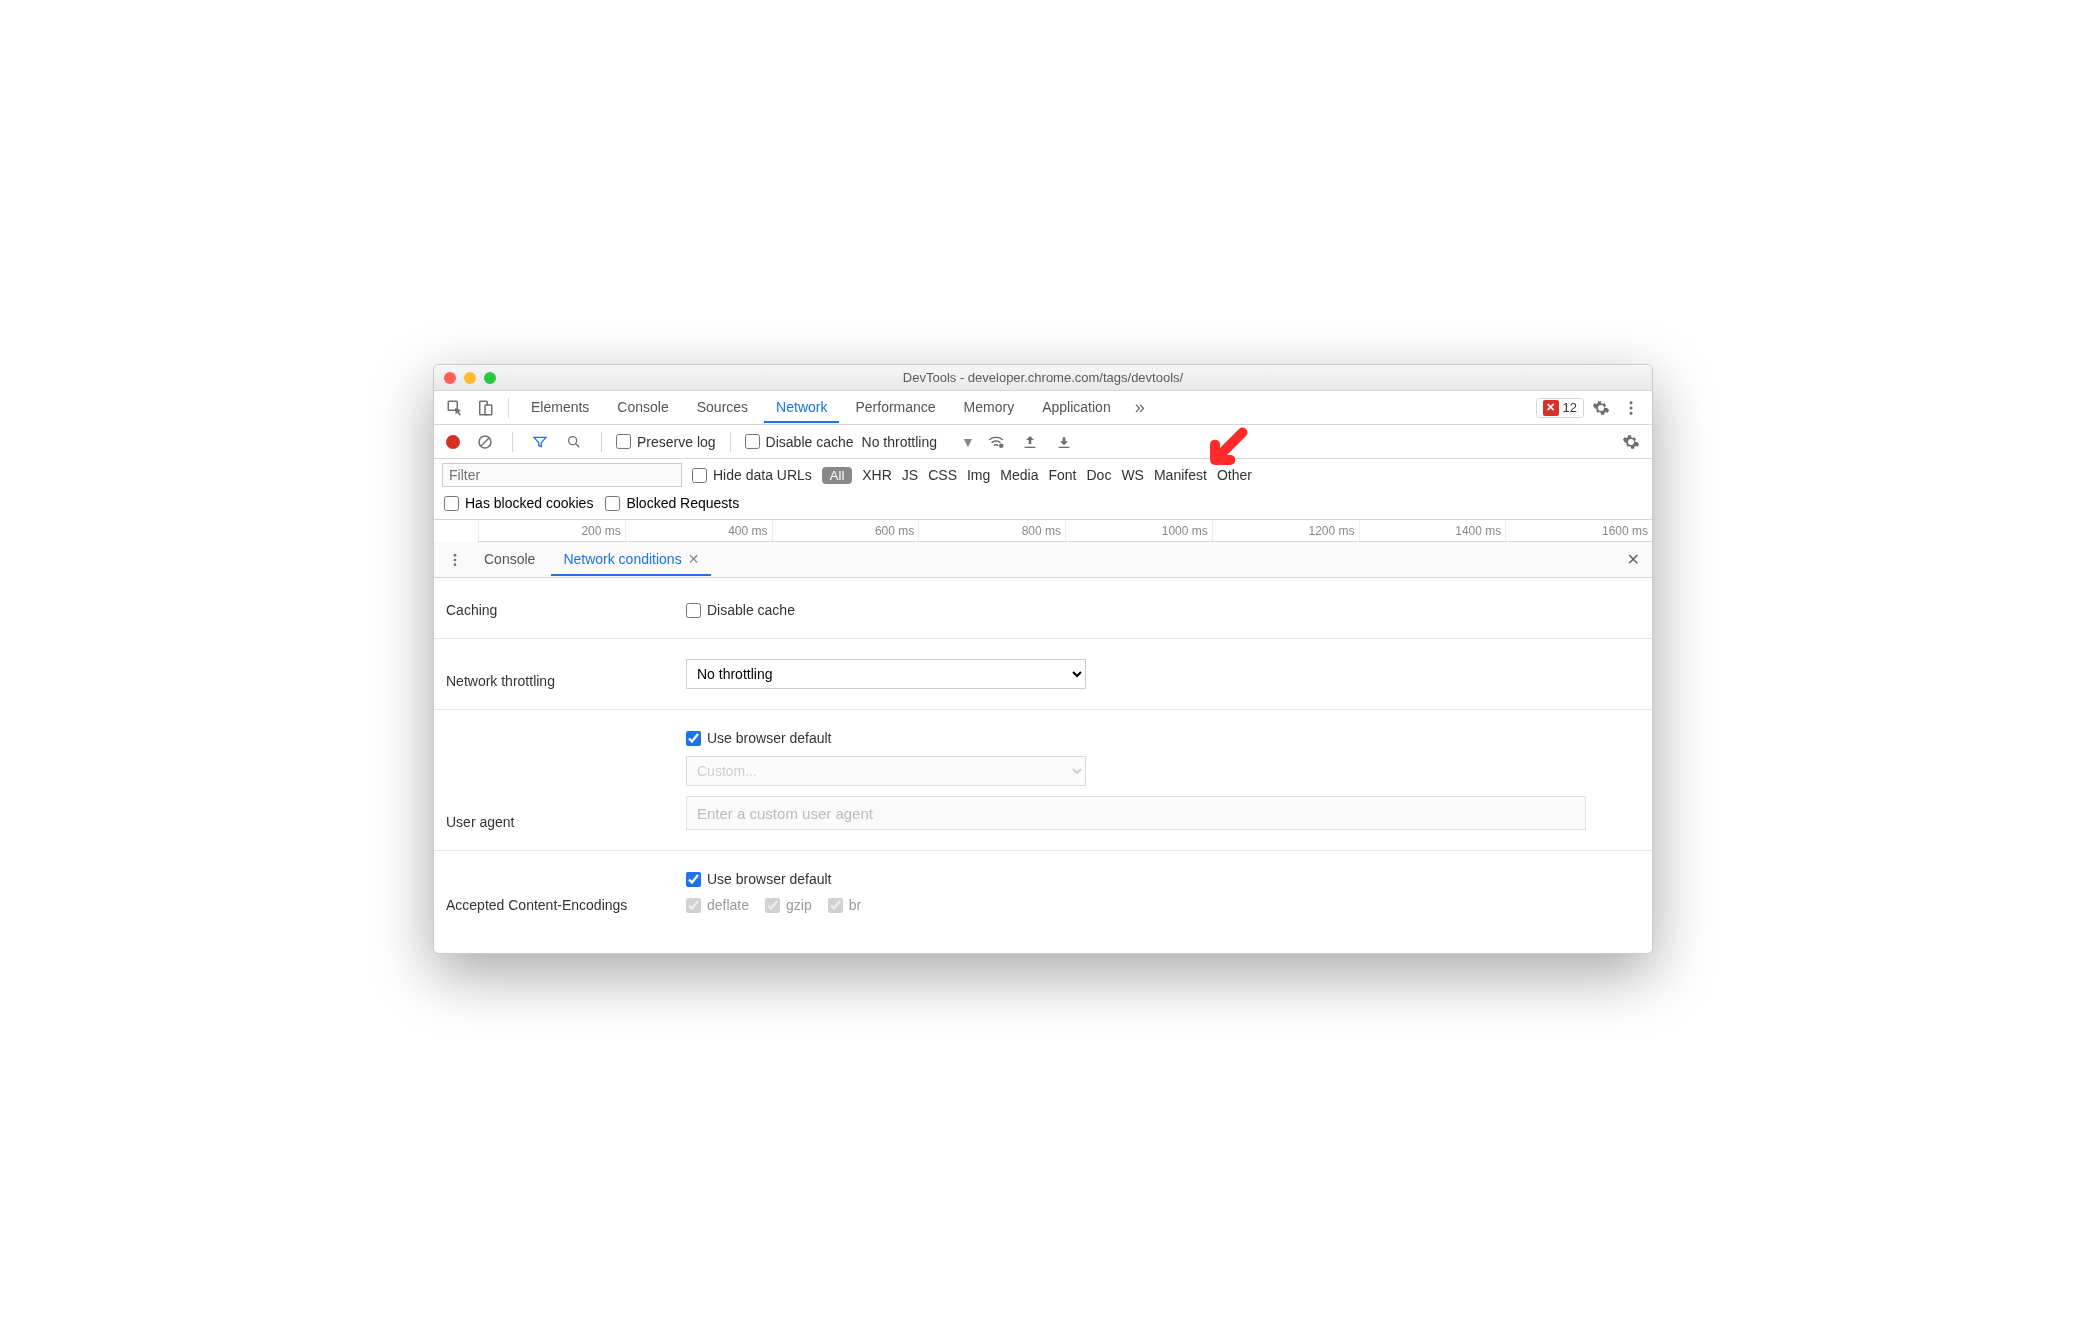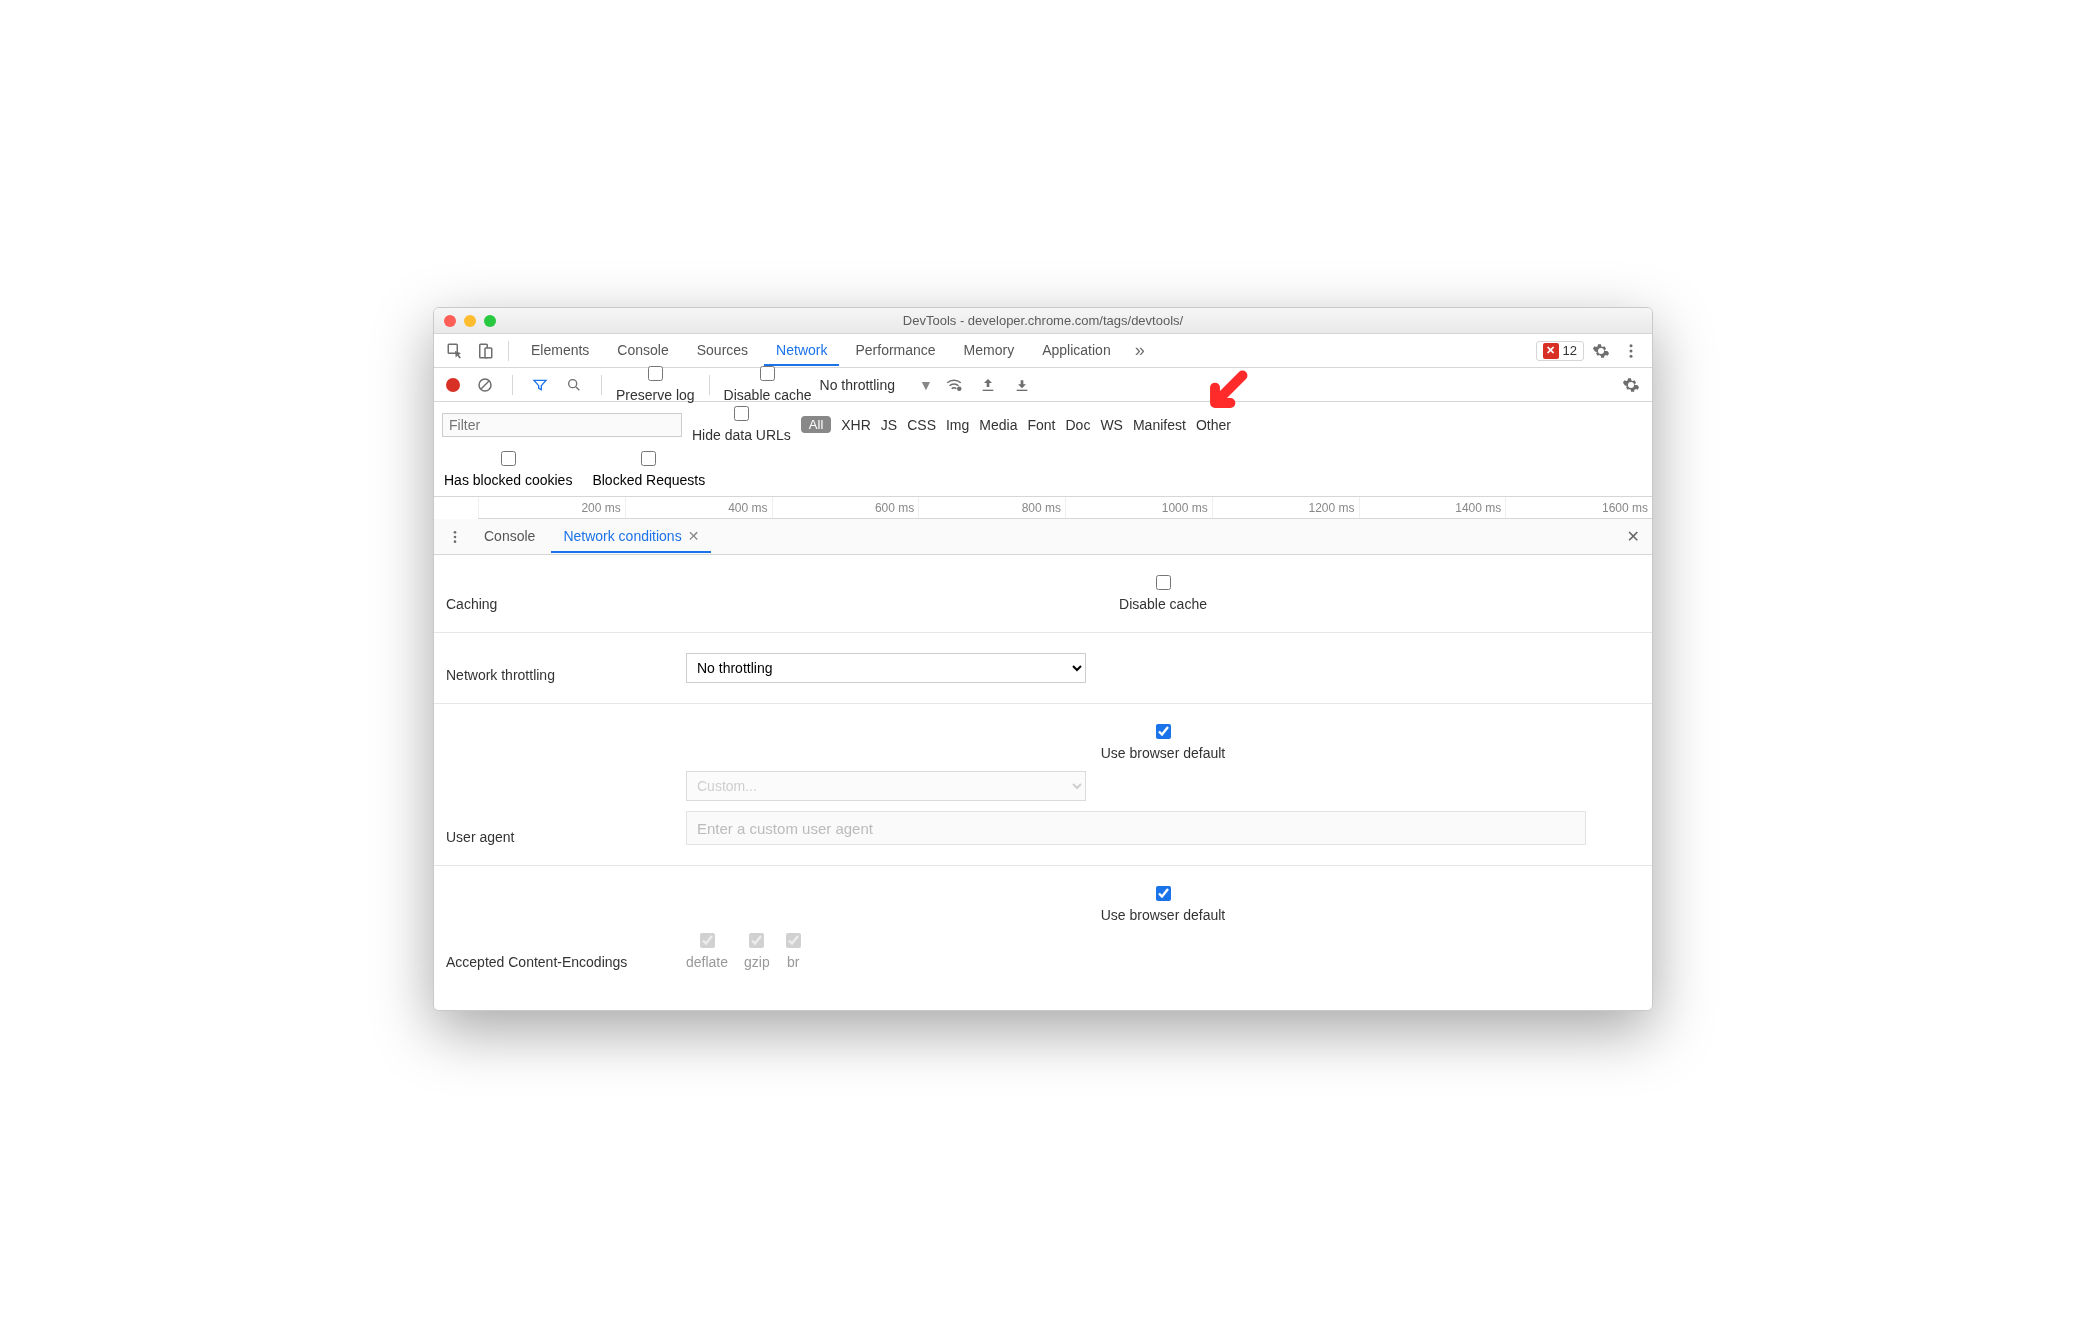"Preserve log" .chk { flex-direction: column -> none }
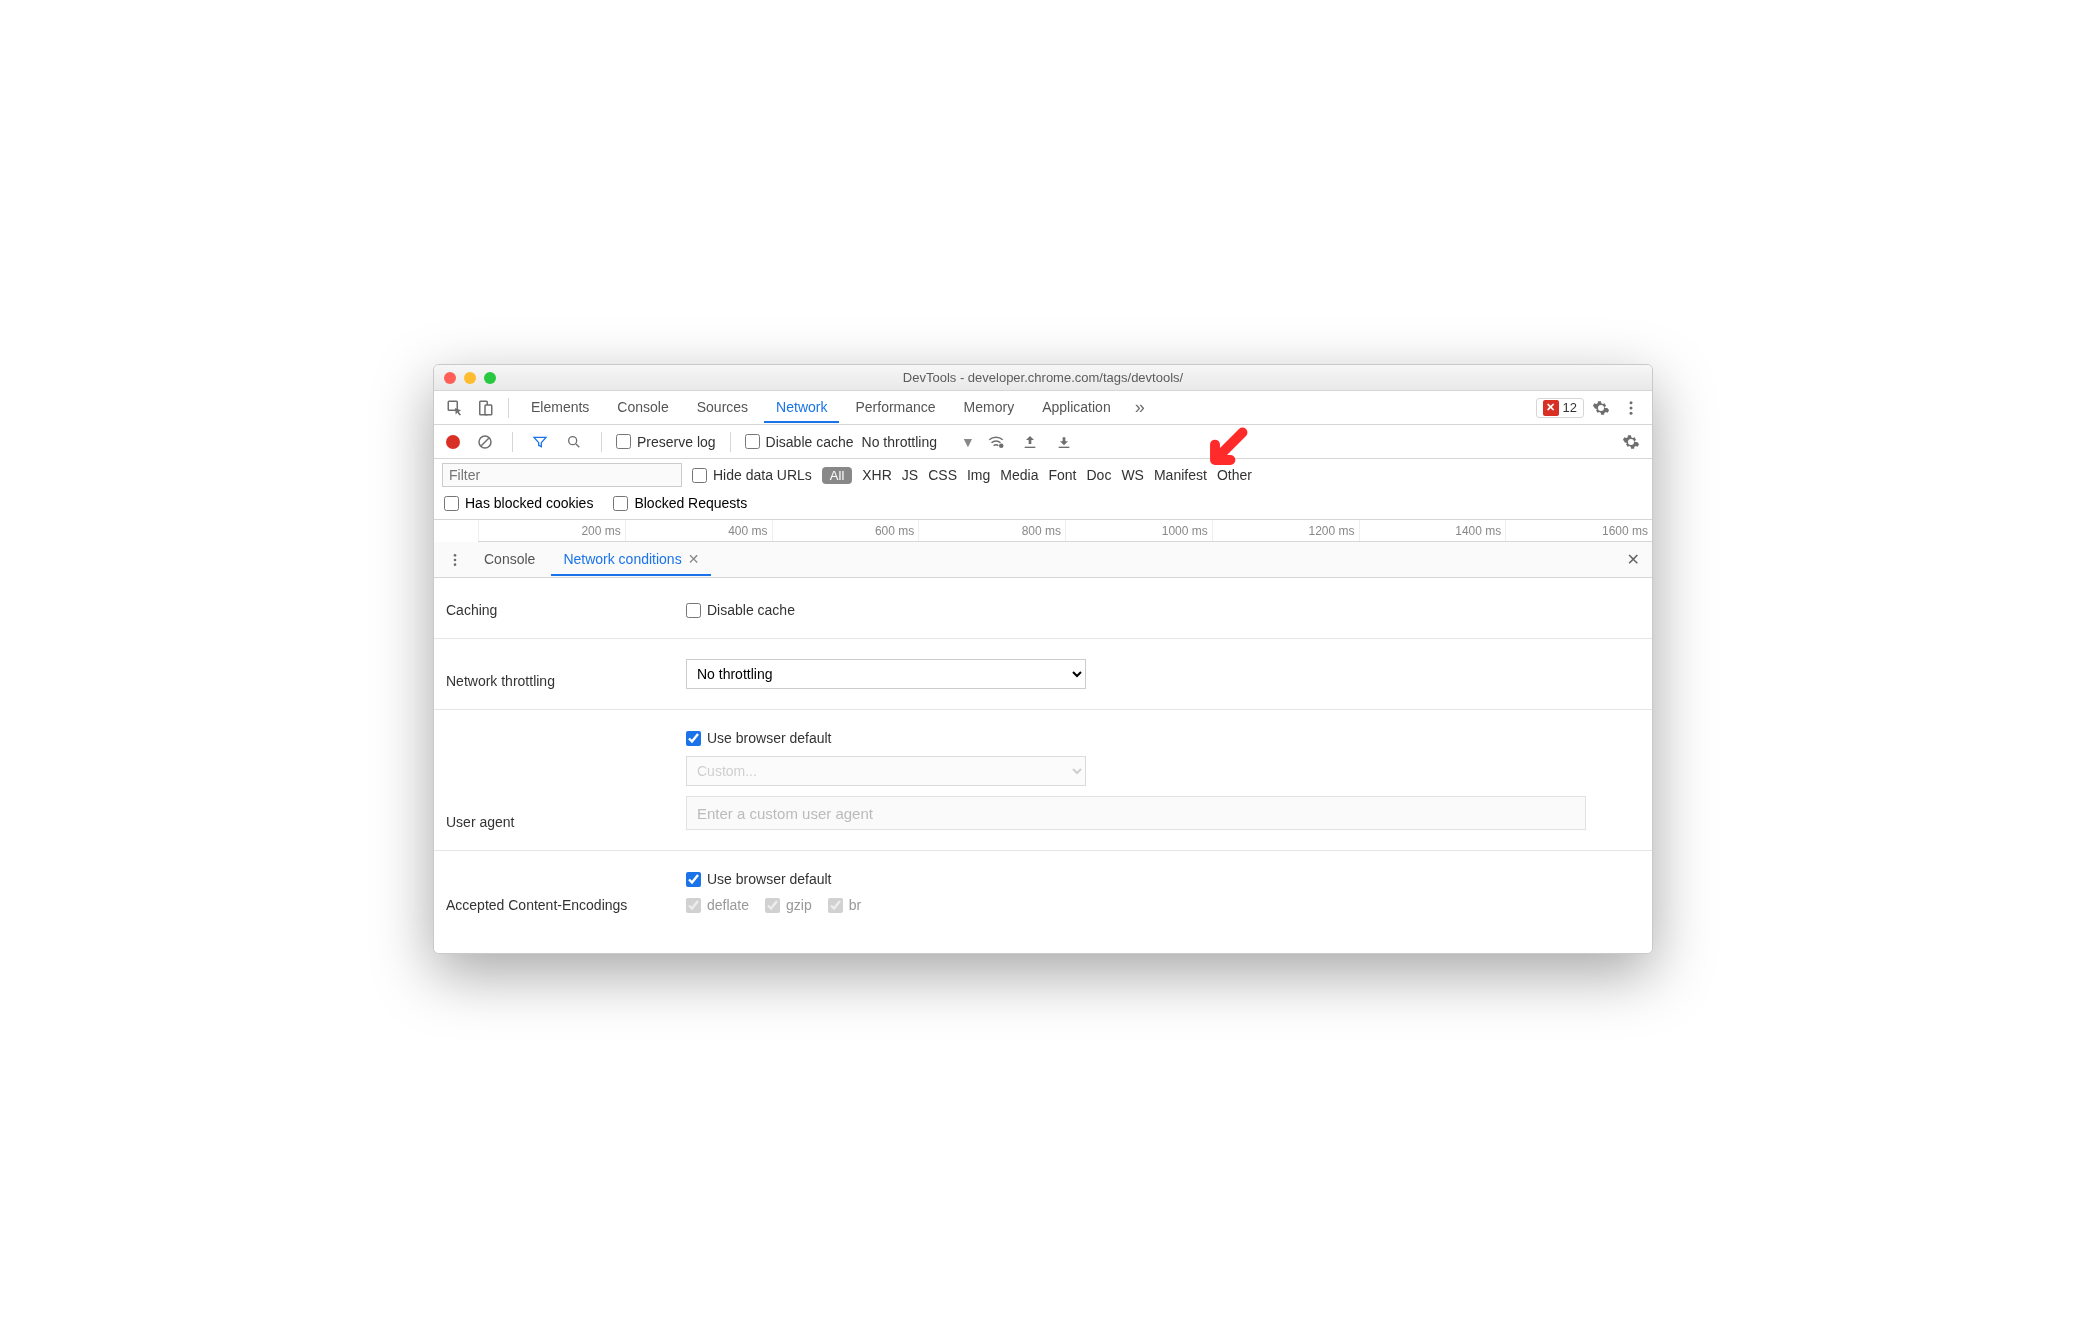"Has blocked cookies" .filterbar2 { gap: 20px -> 12px }
